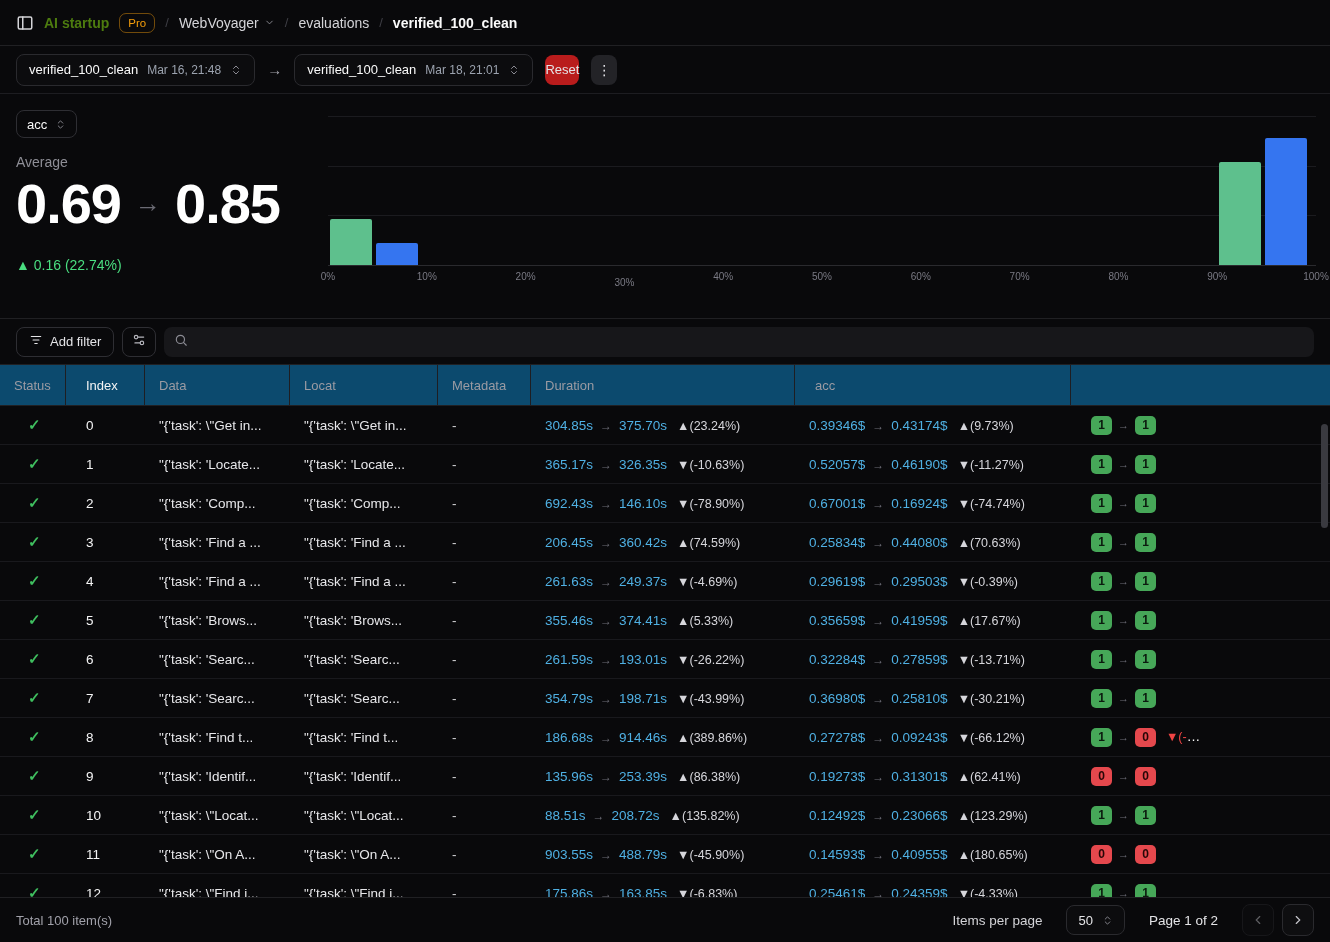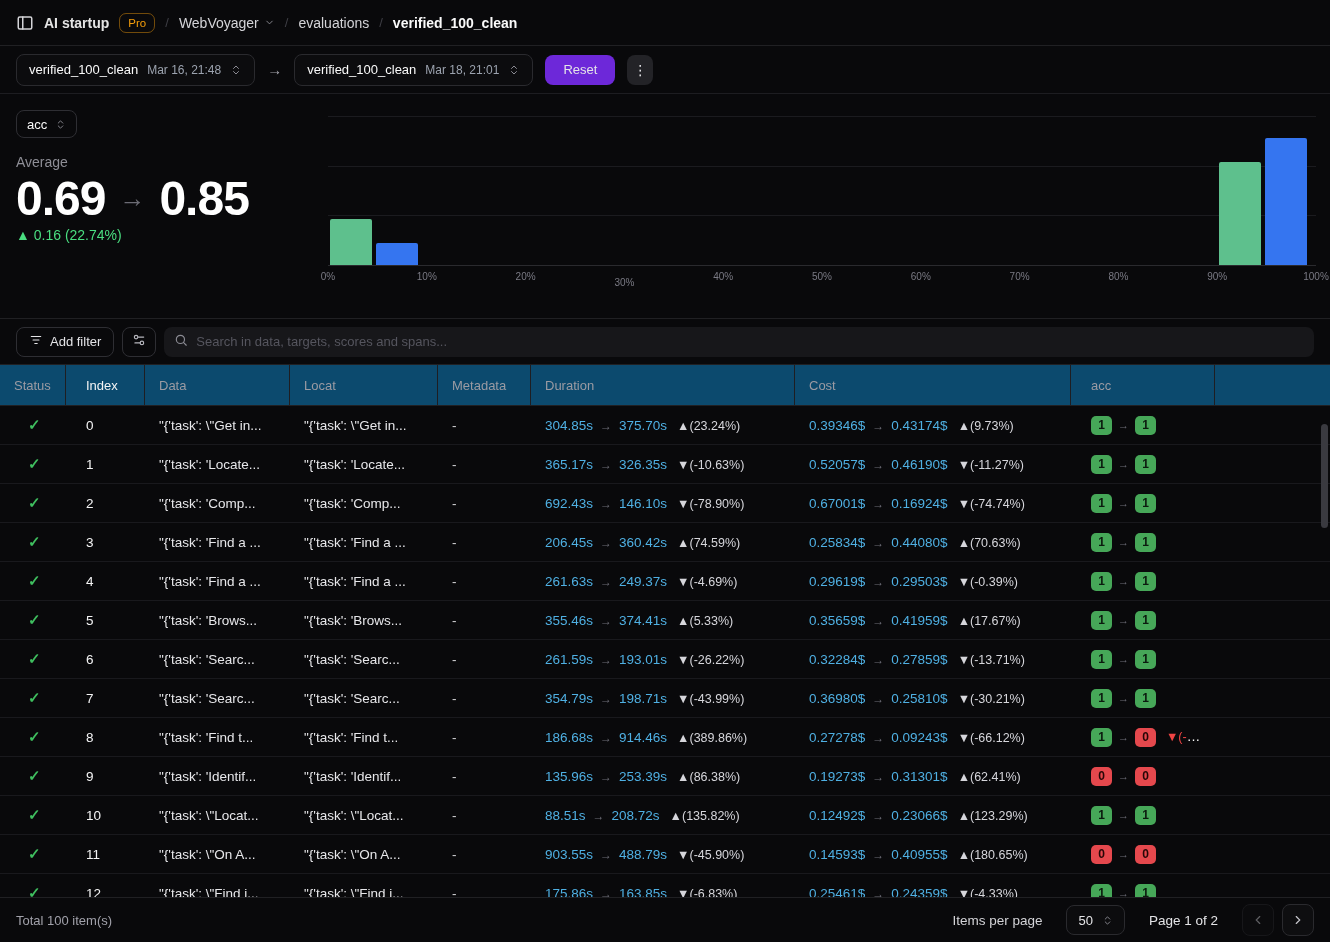"AI startup" .workspace { color: #e5e5e5 -> #4d7c0f }
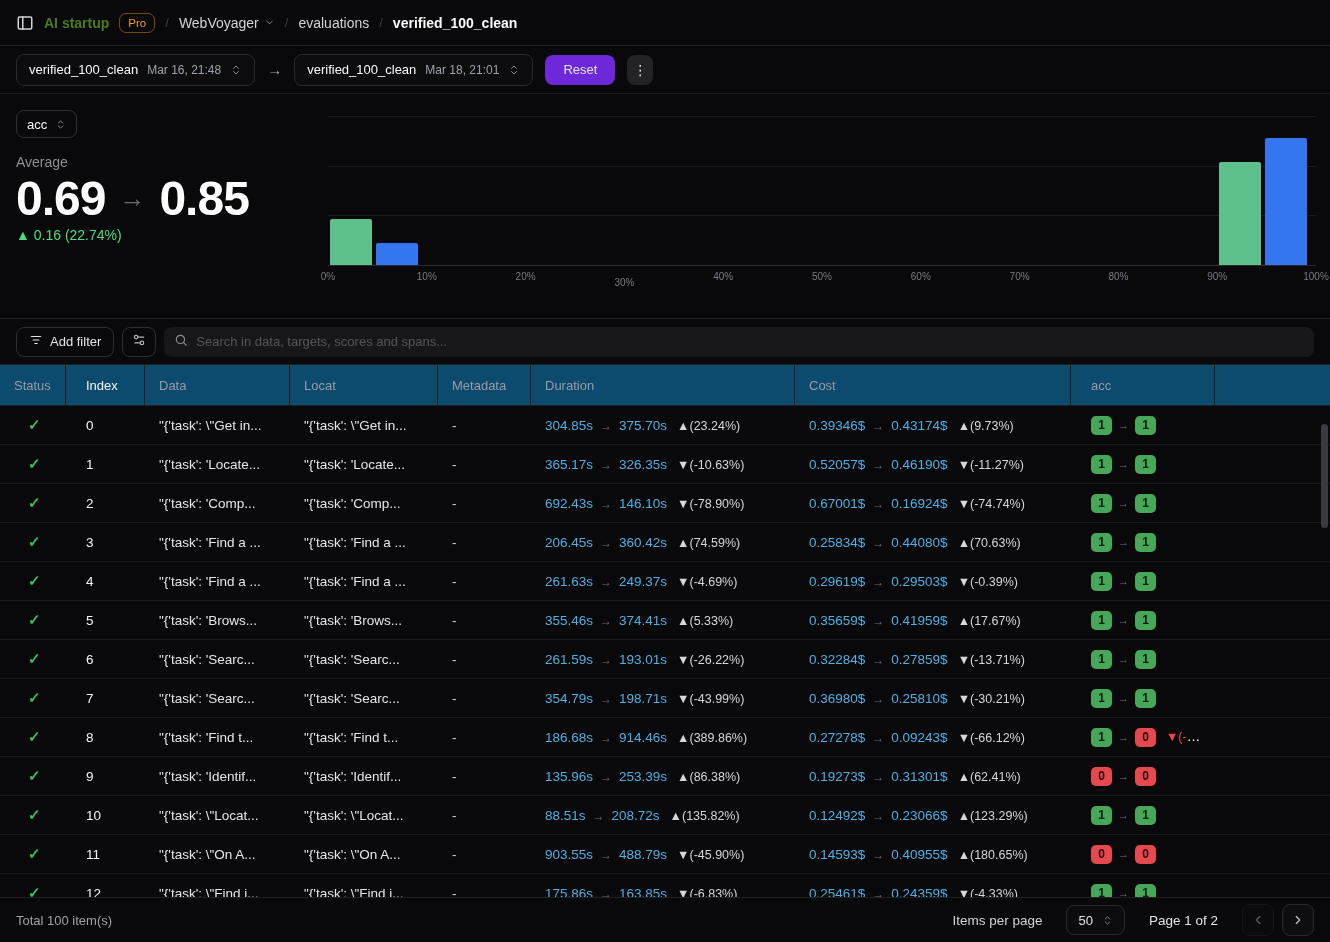"Reset" .reset-btn { background: #6d28d9 -> #b91c1c; padding: 0 18px -> 0 0 }
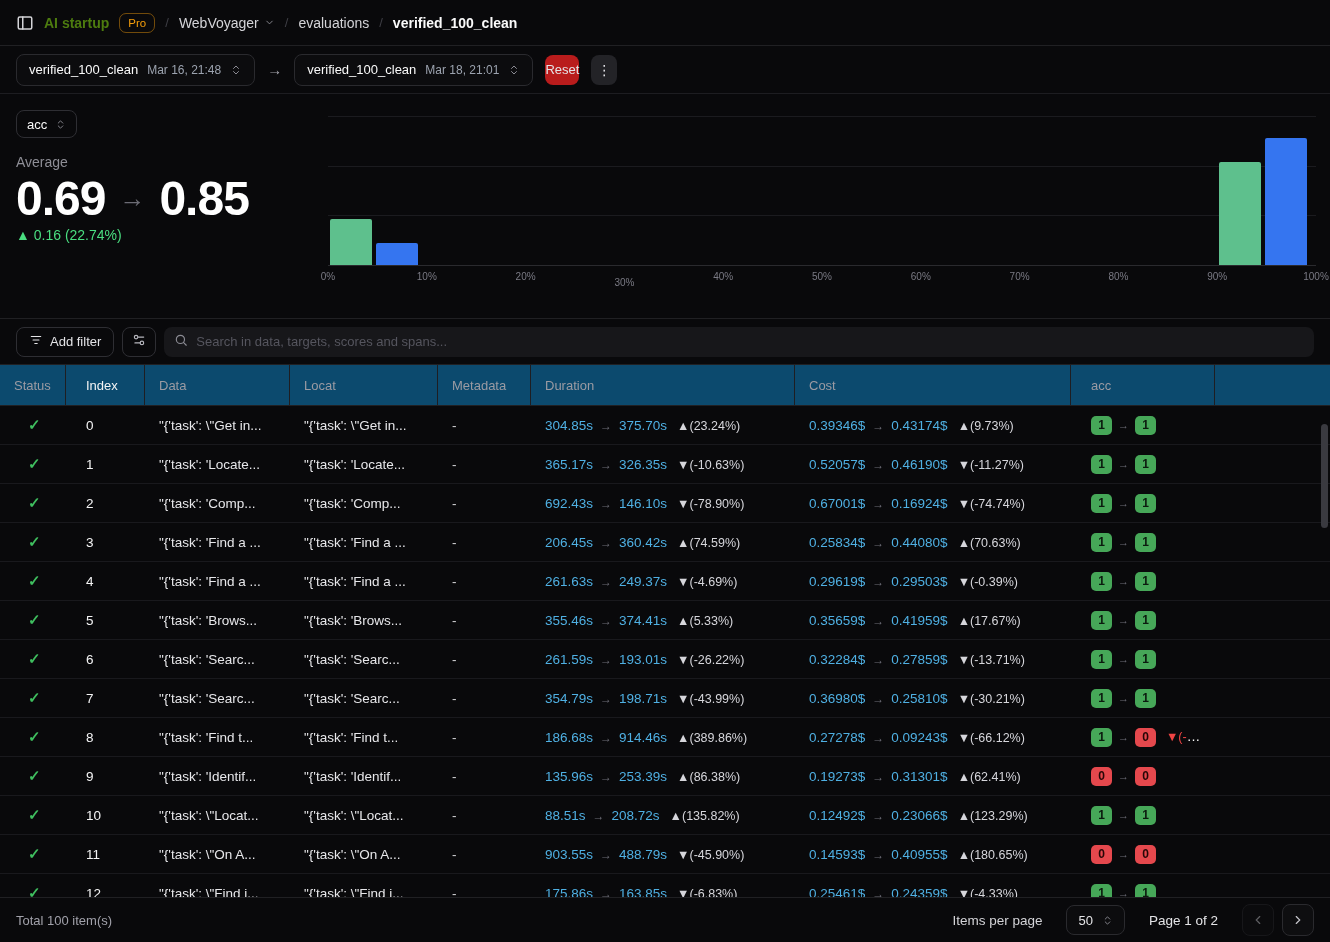"0.69" .avg-values .num { font-size: 48px -> 56px }
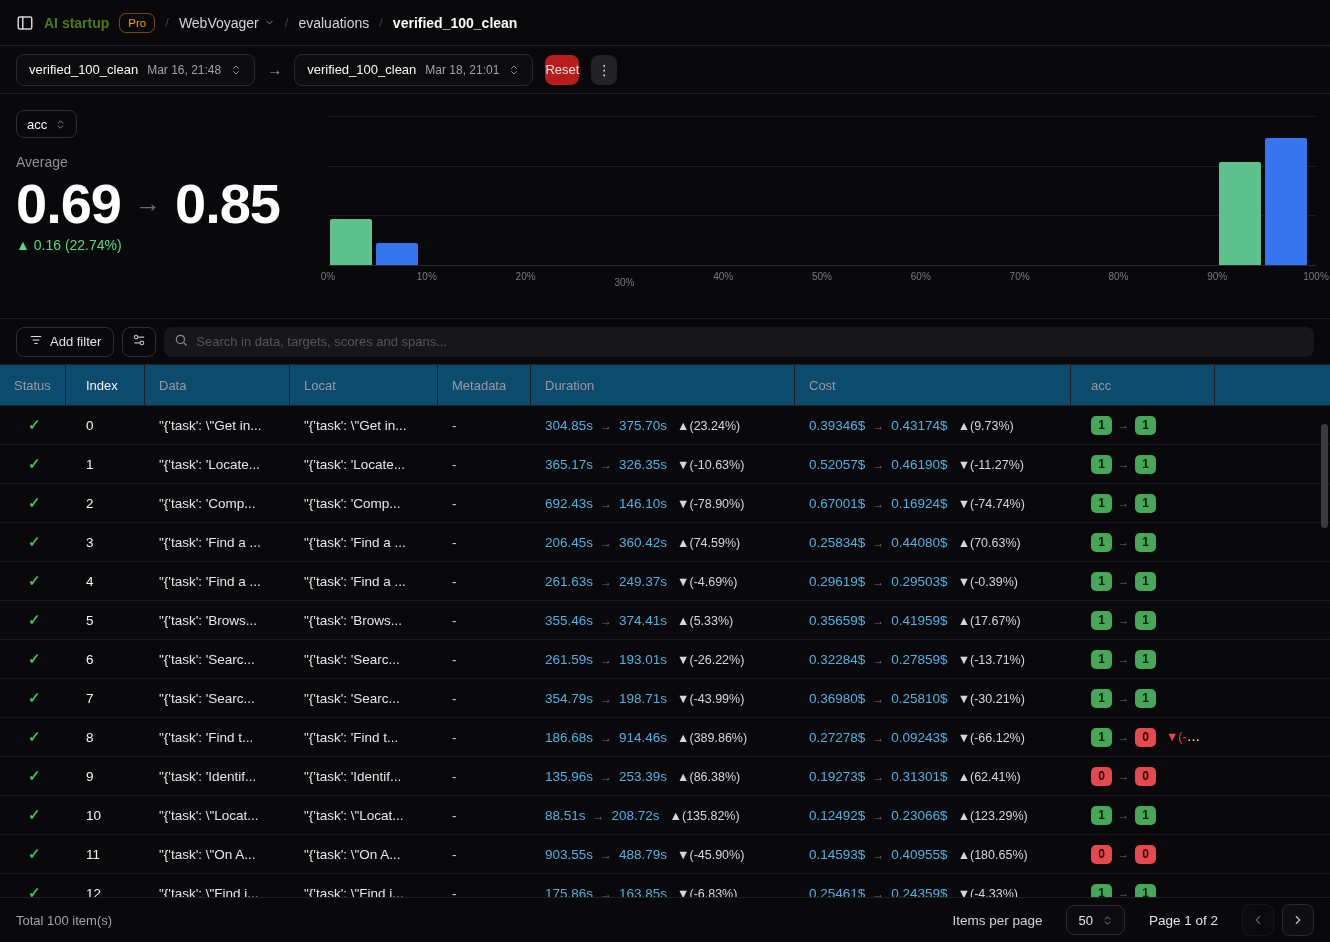"▲ 0.16 (22.74%)" .avg-delta { margin-top: 1px -> 21px }
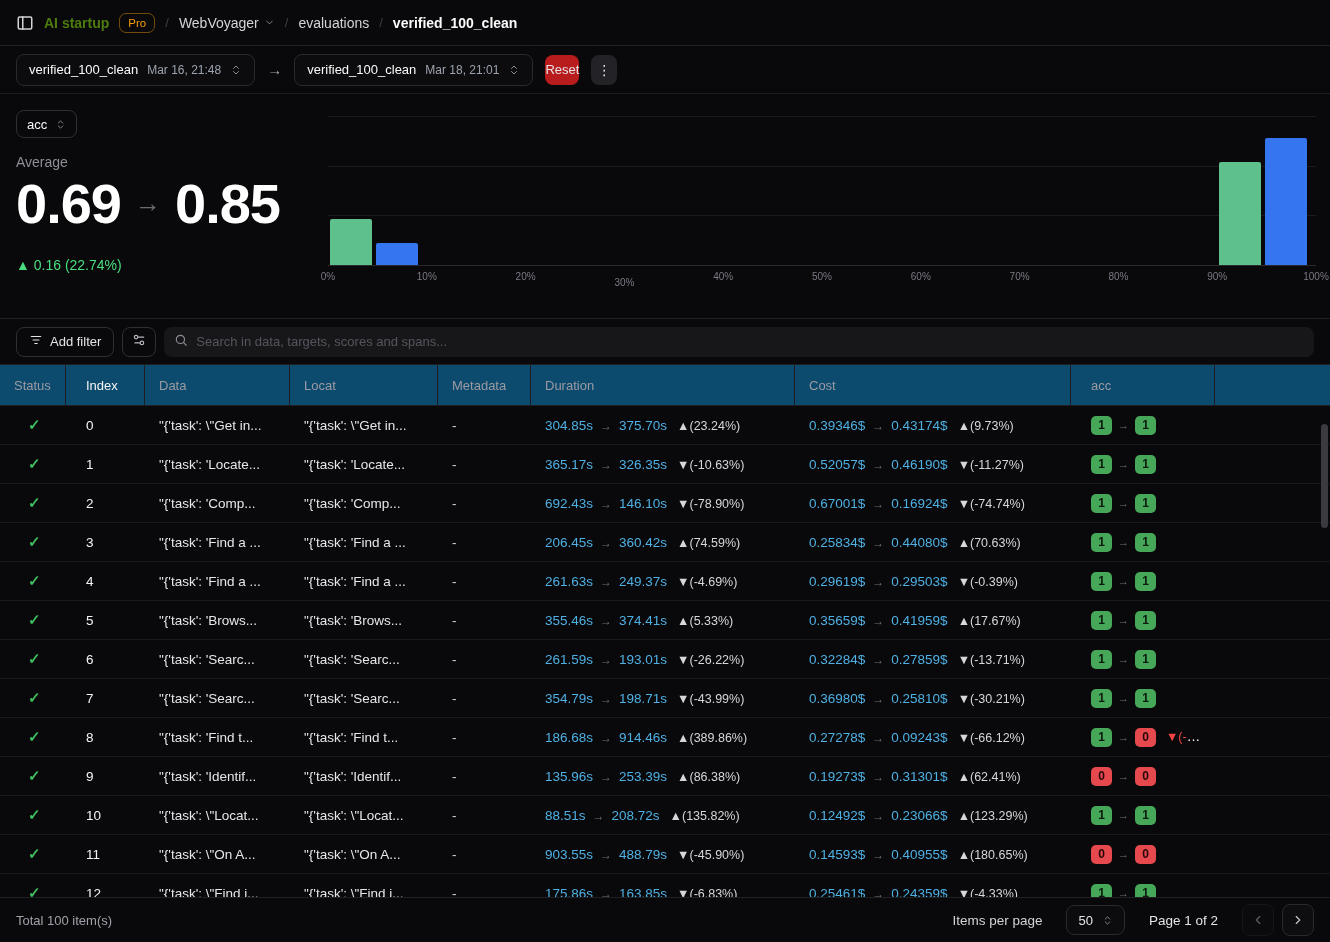"Search in data, targets, scores" input { html: <input> -> none }
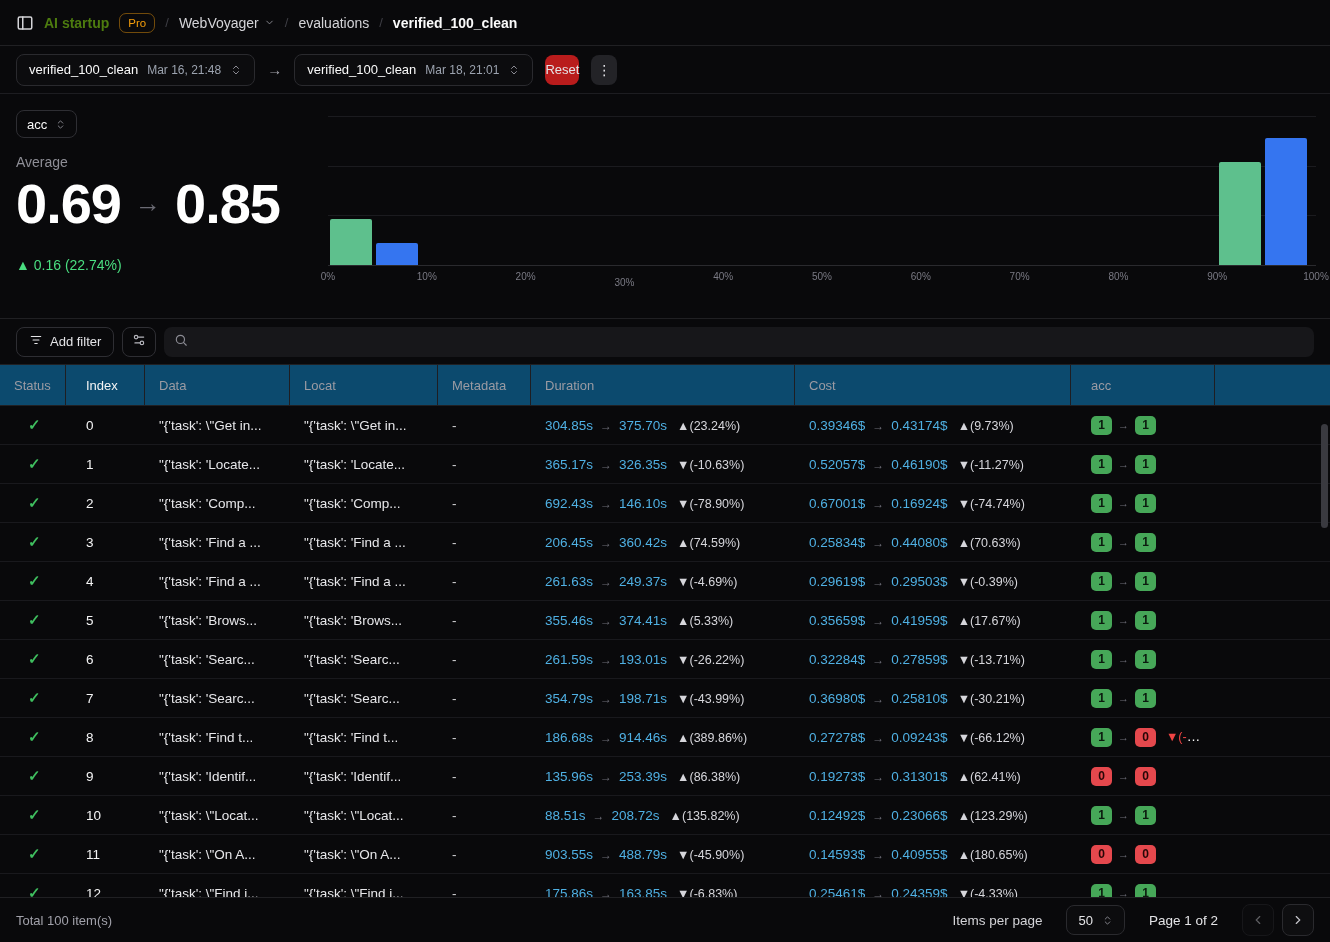"Cost" div.hcell { html: <div>Cost</div> -> none }
